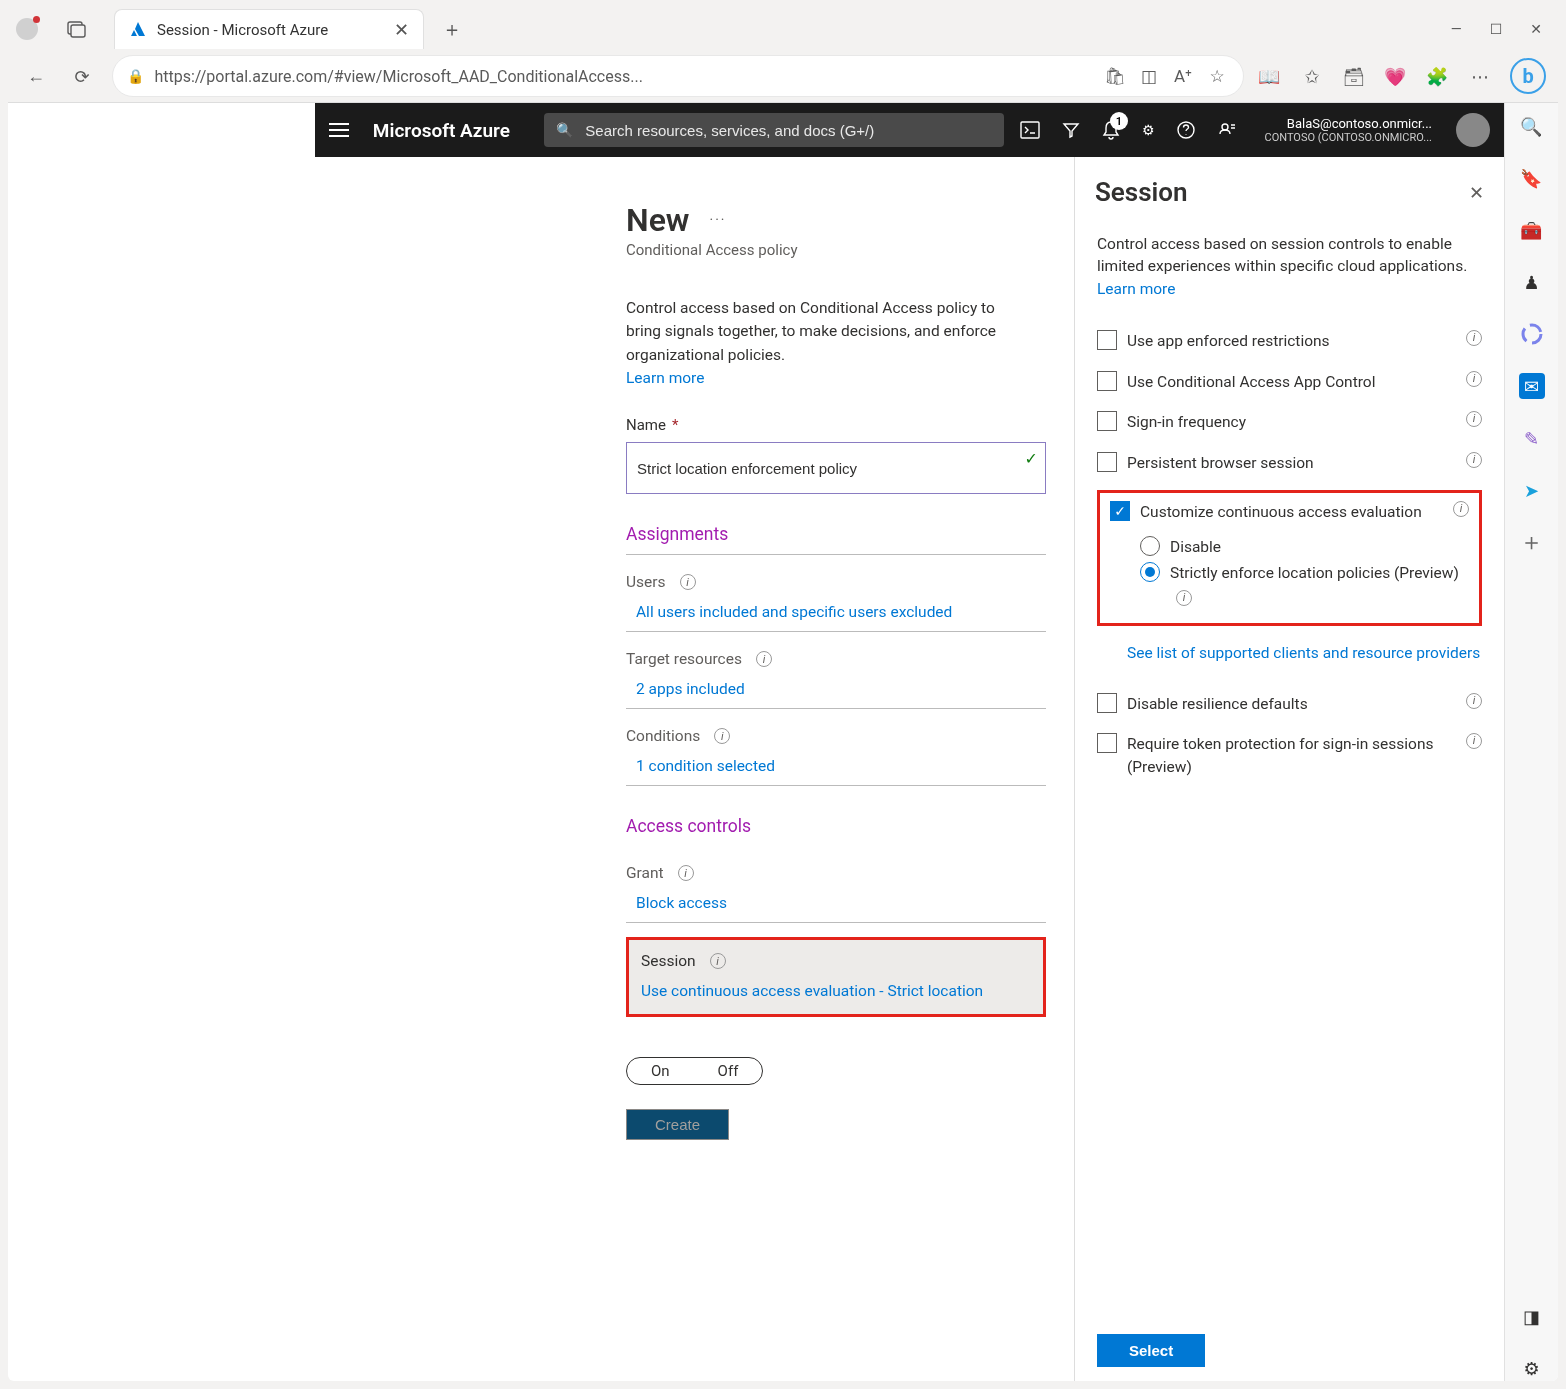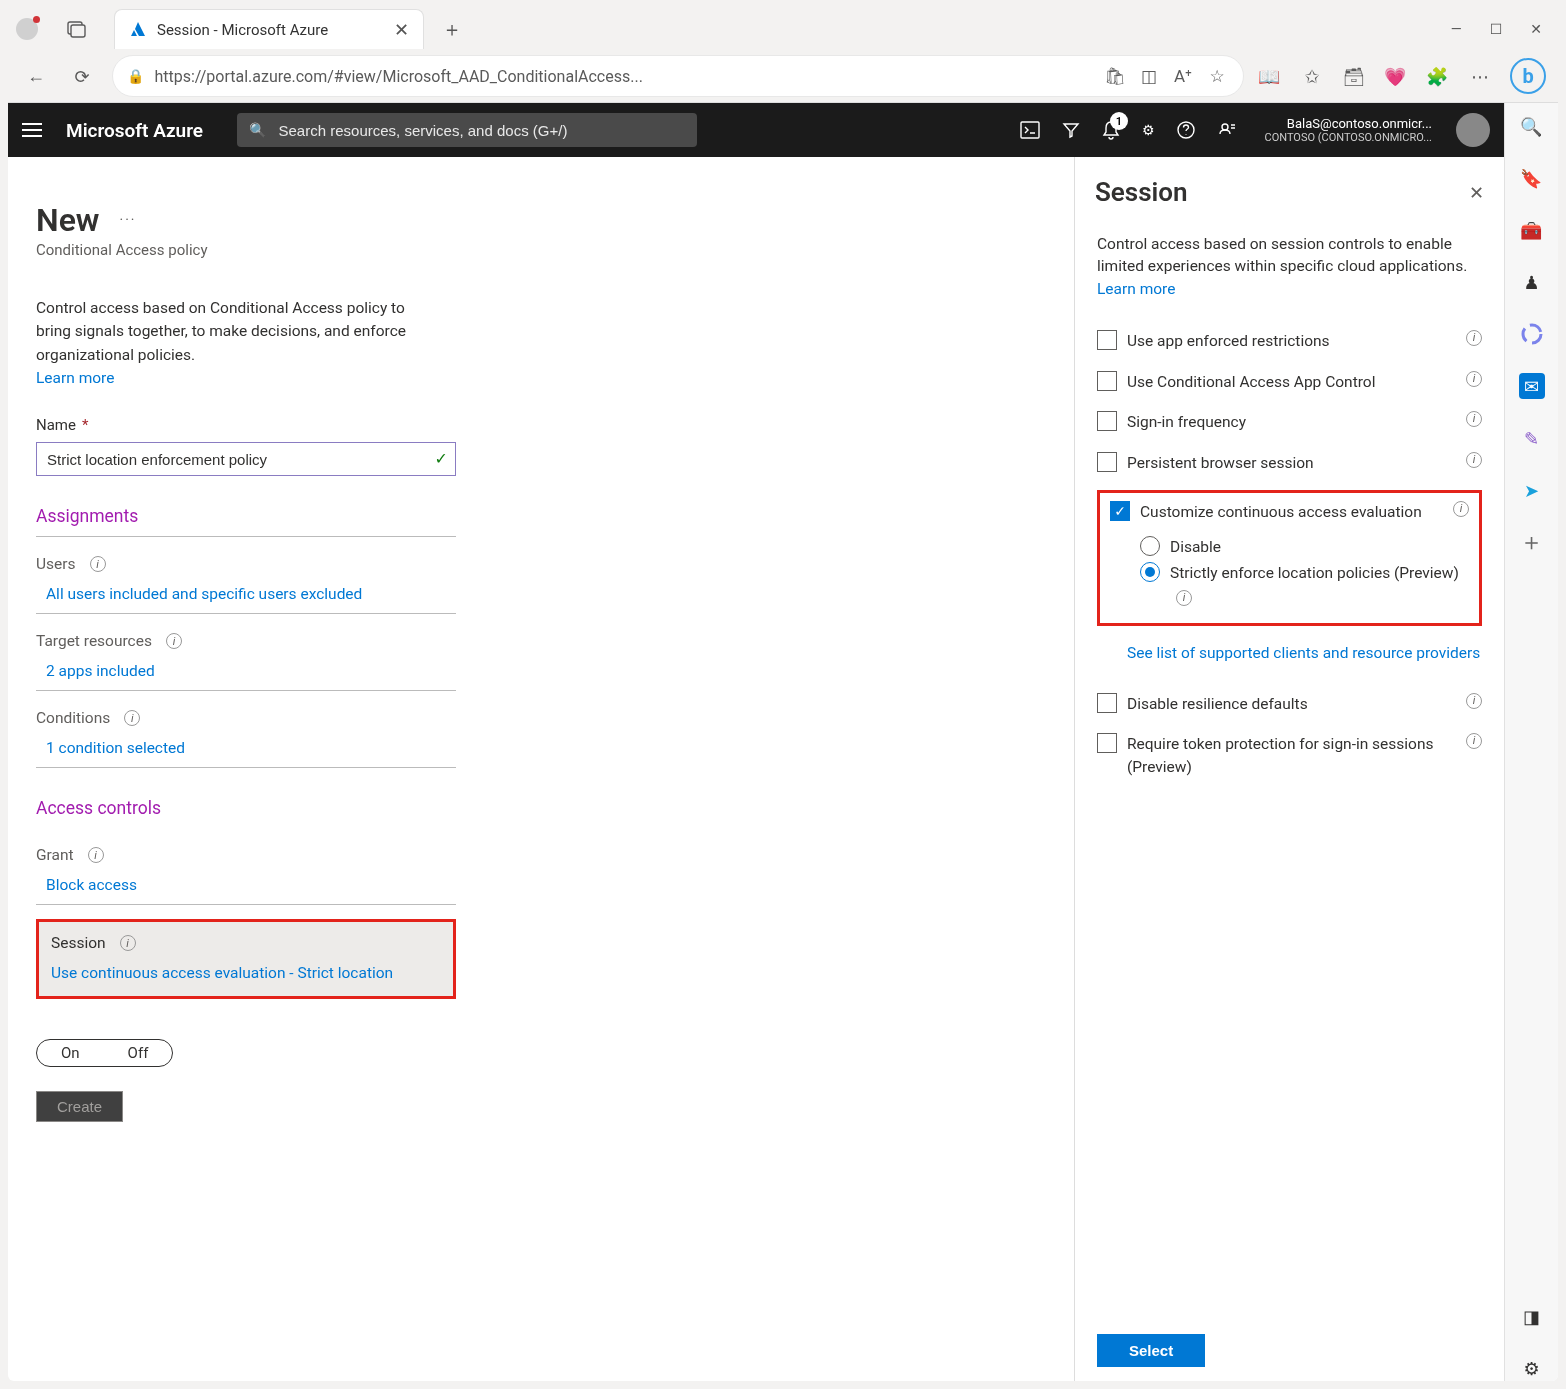"Microsoft Azure" .portal { align-items: none -> flex-end }
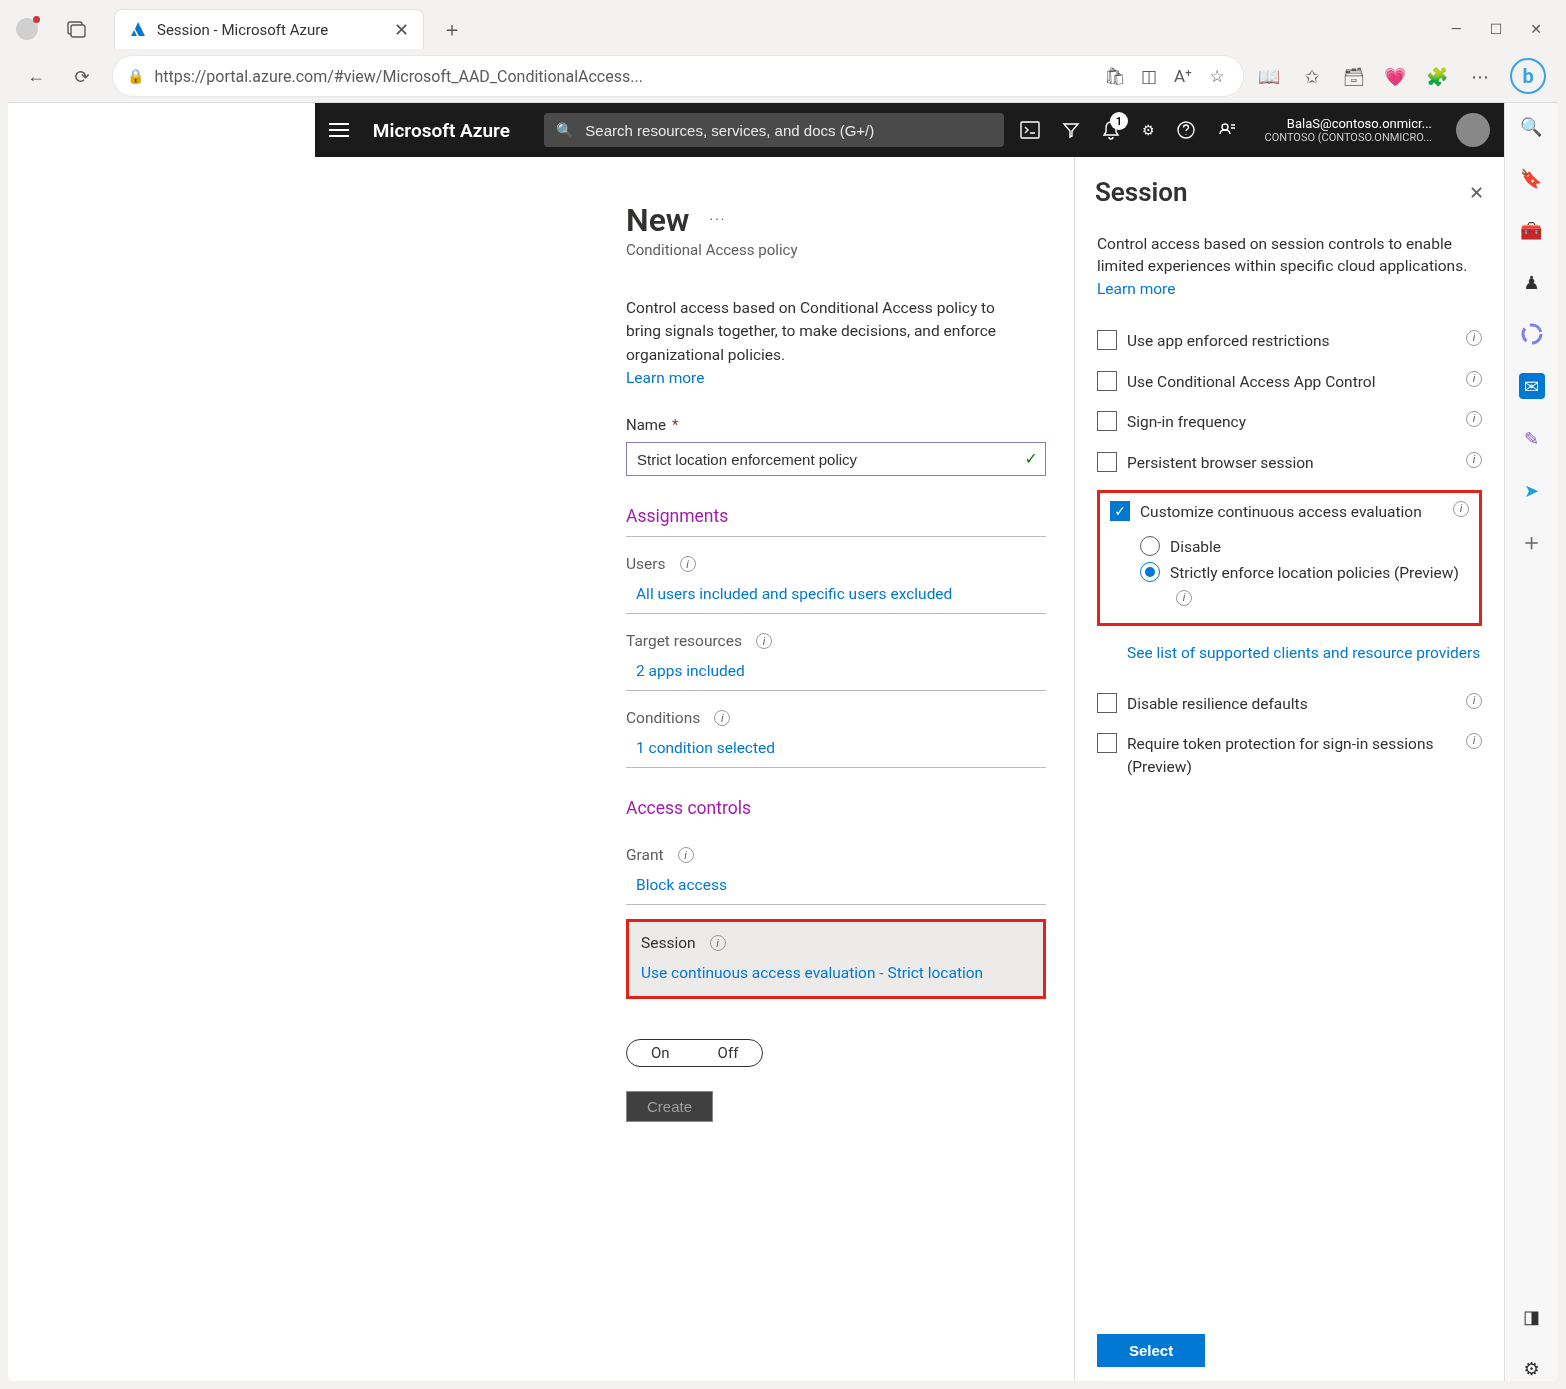"Strict location enforcement policy" .name-input { height: 34px -> 52px }
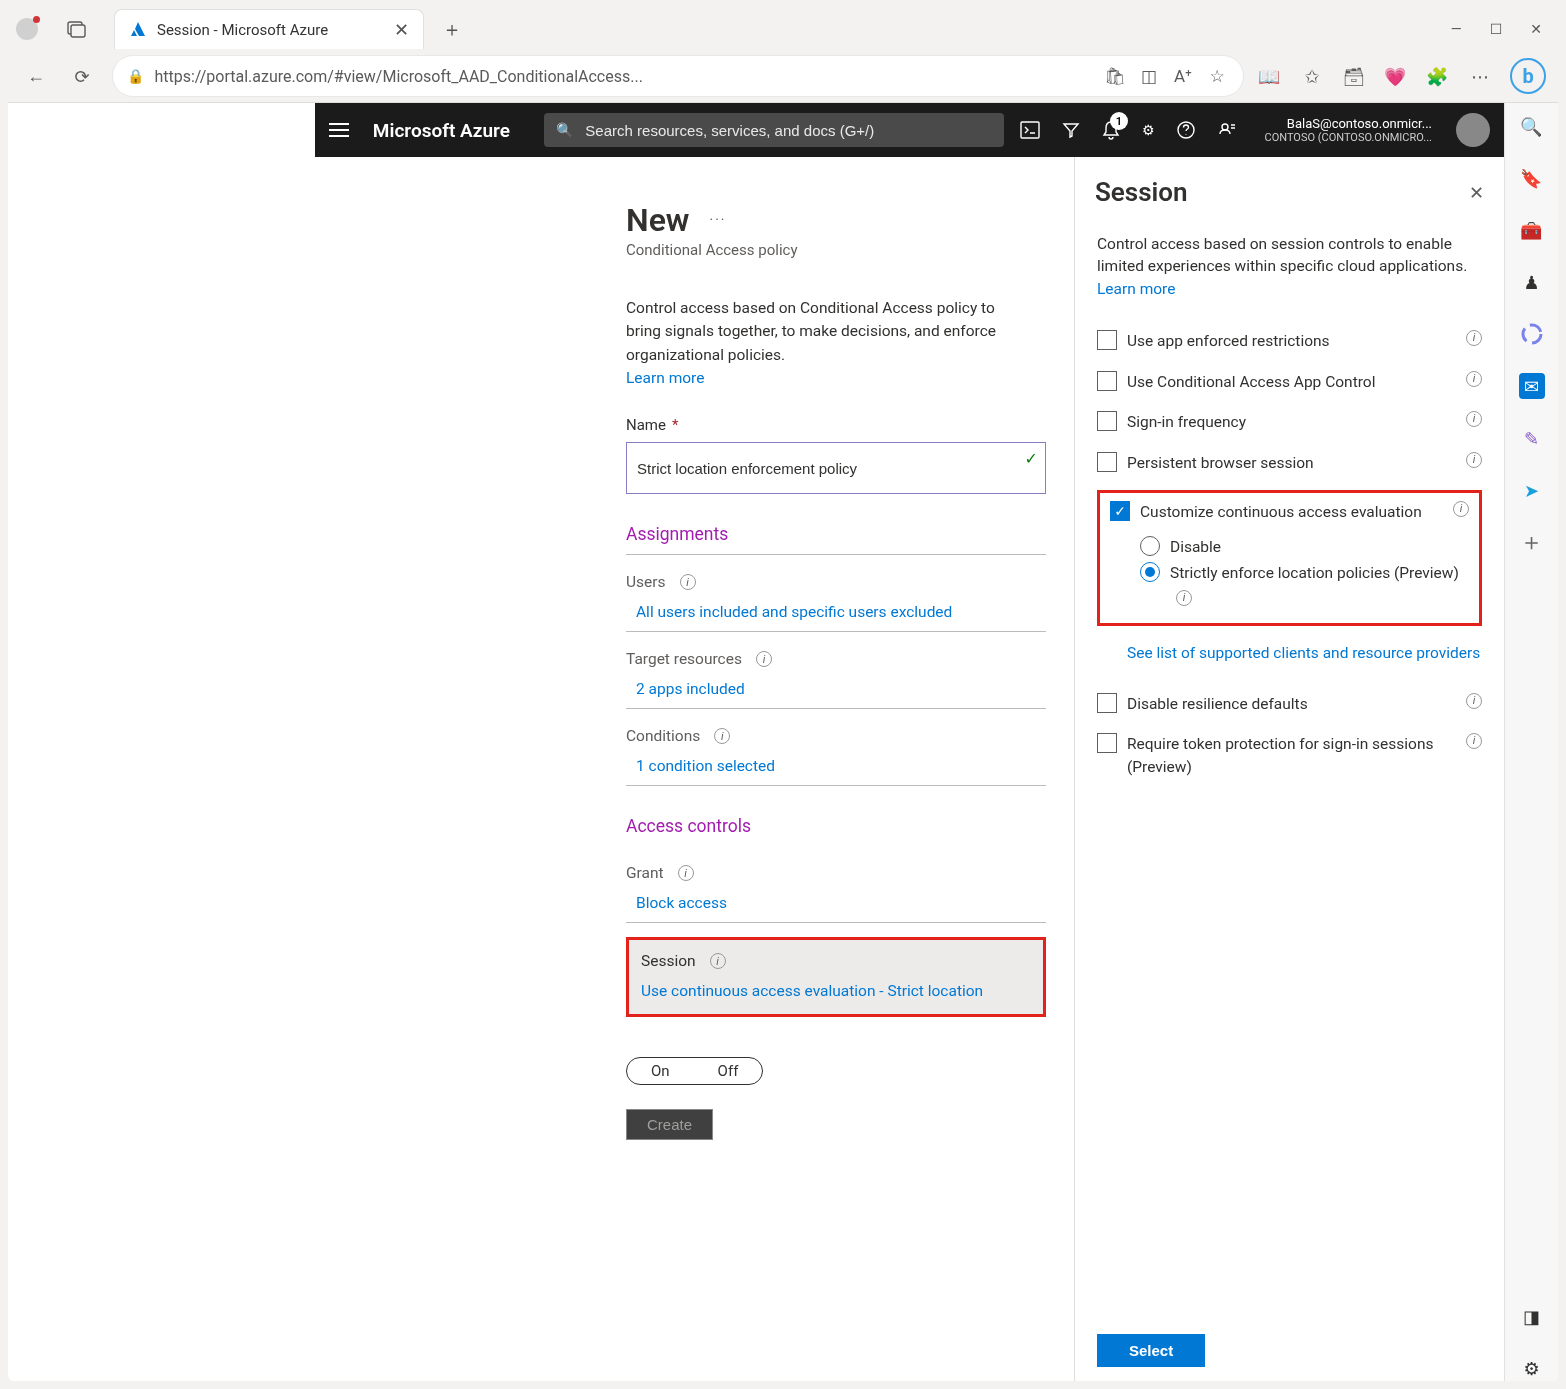"Create" .create-btn { background: #404040 -> #0c4a6e; padding: 6px 20px -> 6px 28px }
